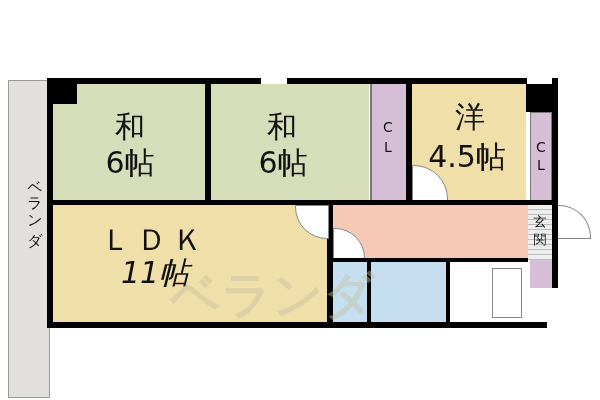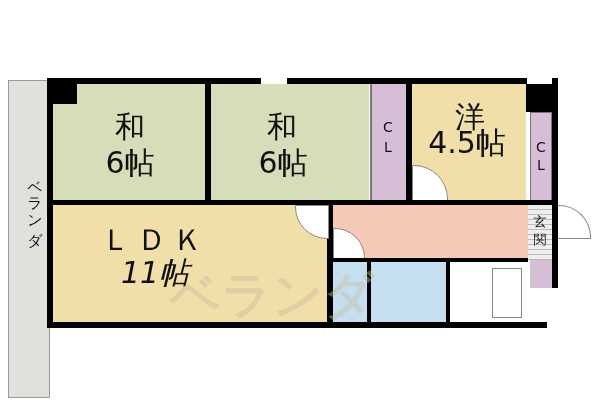"4.5帖" div.label { top: 128px -> 142px }
